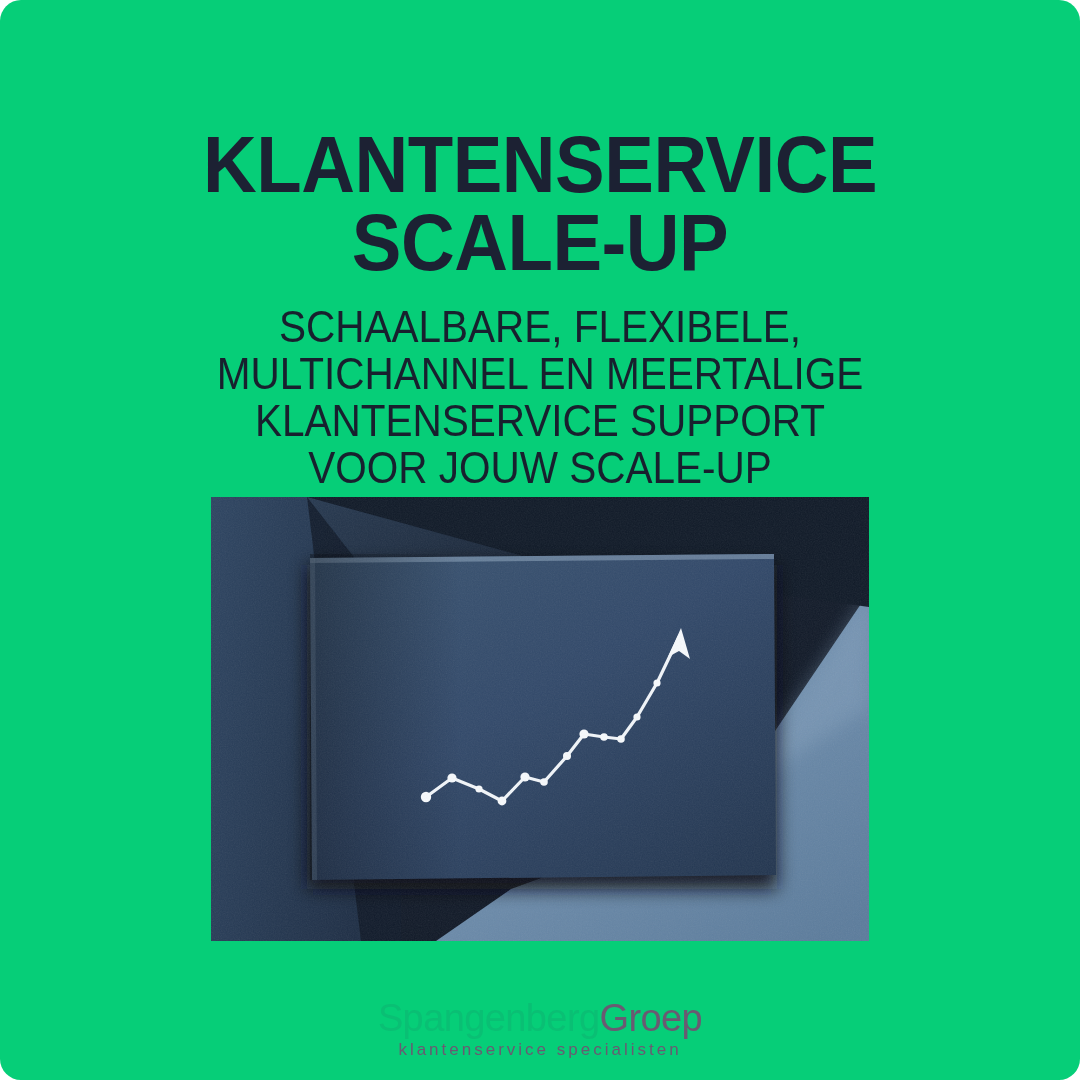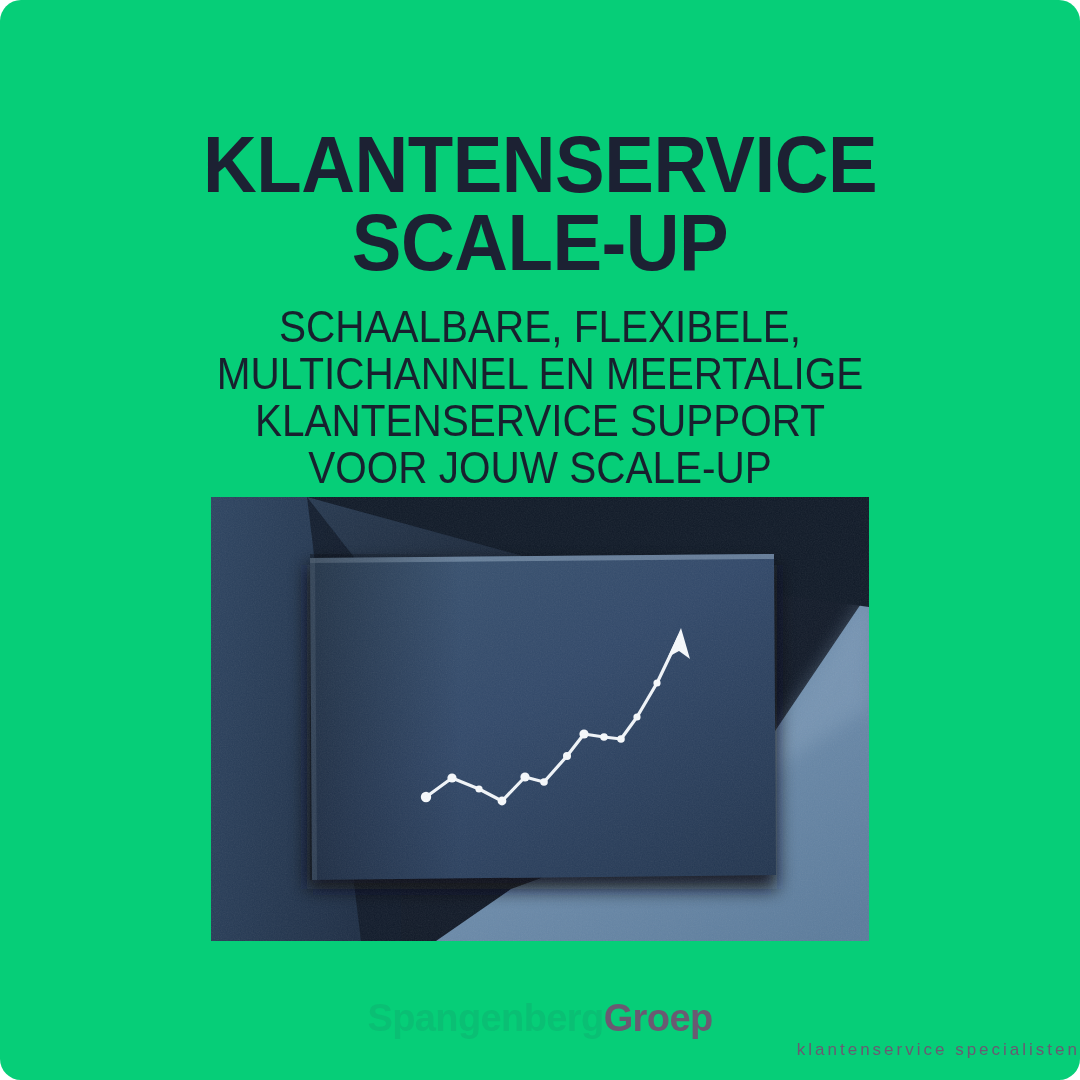"Groep" .logo-word { font-weight: 700 -> 400 }
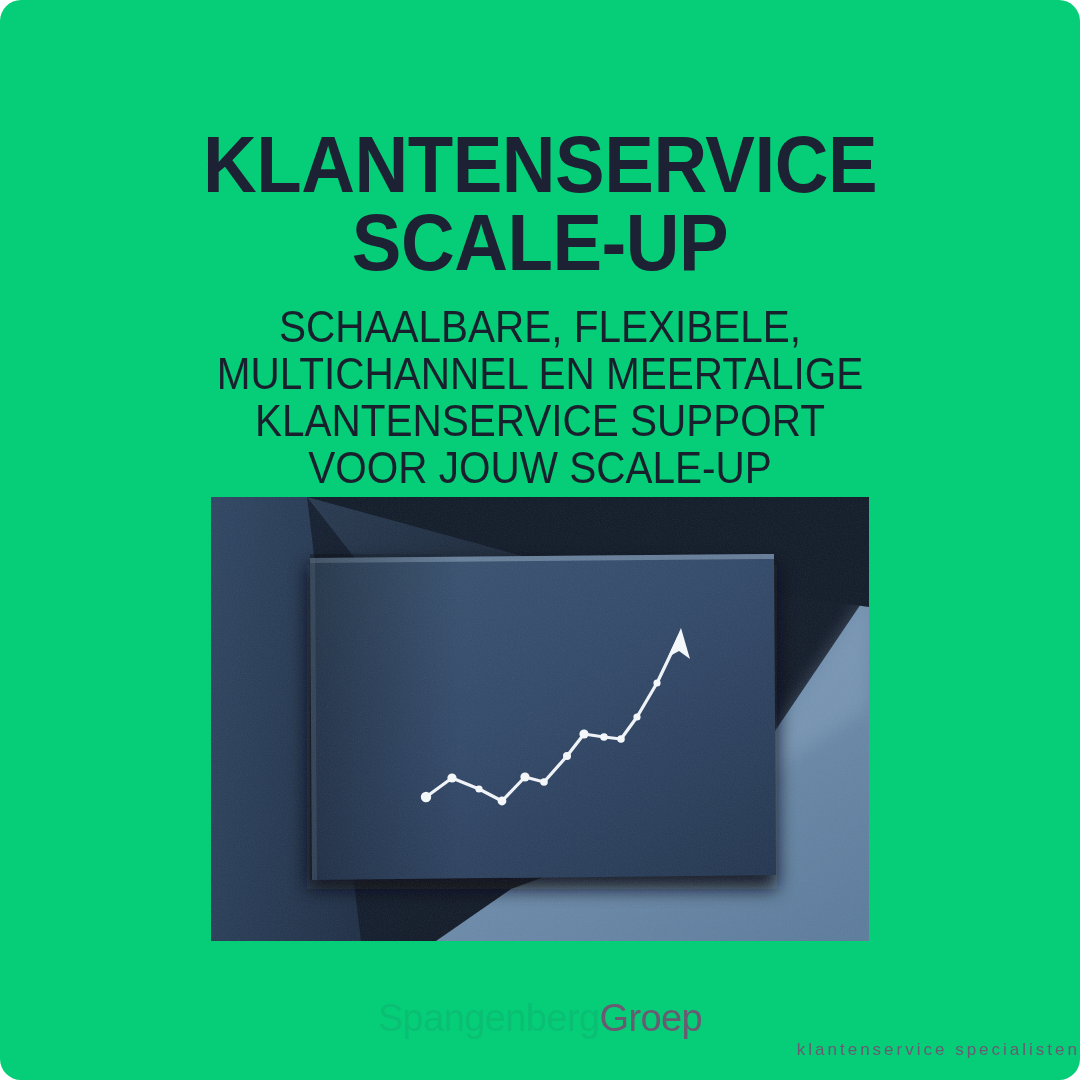"klantenservice specialisten" .logo-tag { text-align: right -> none }
